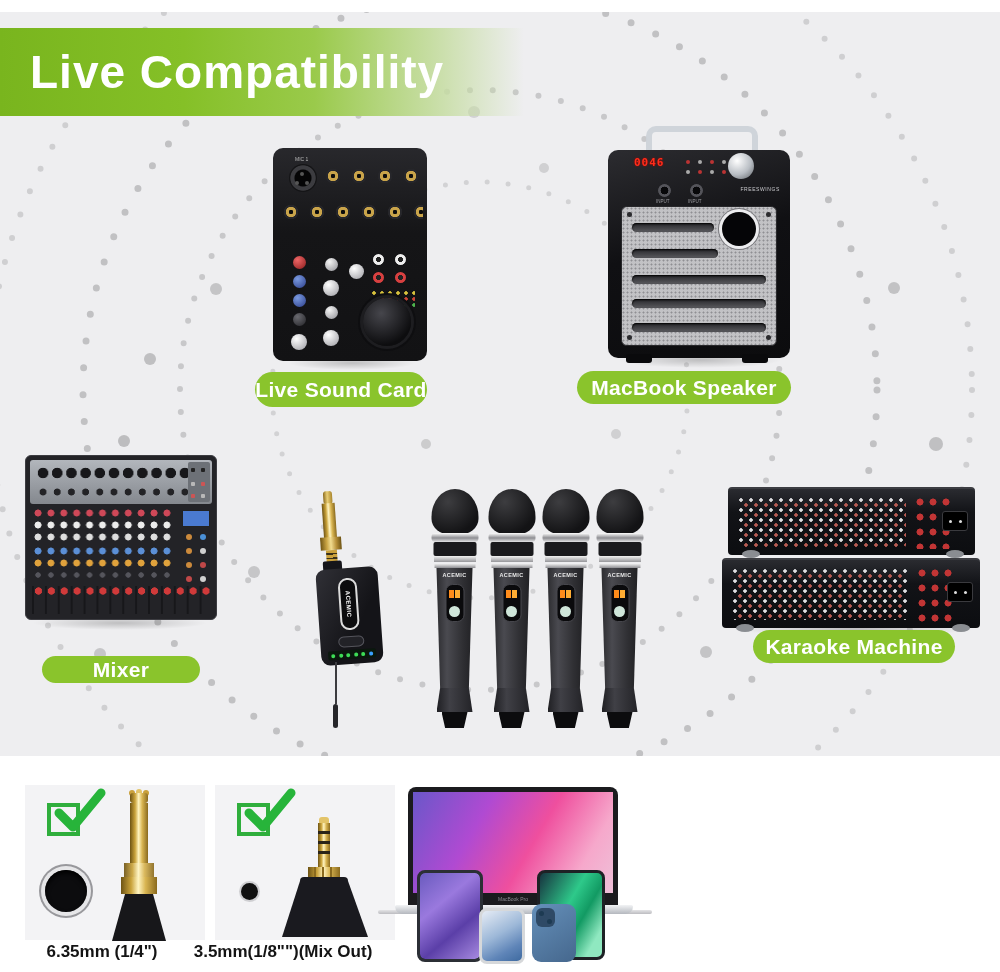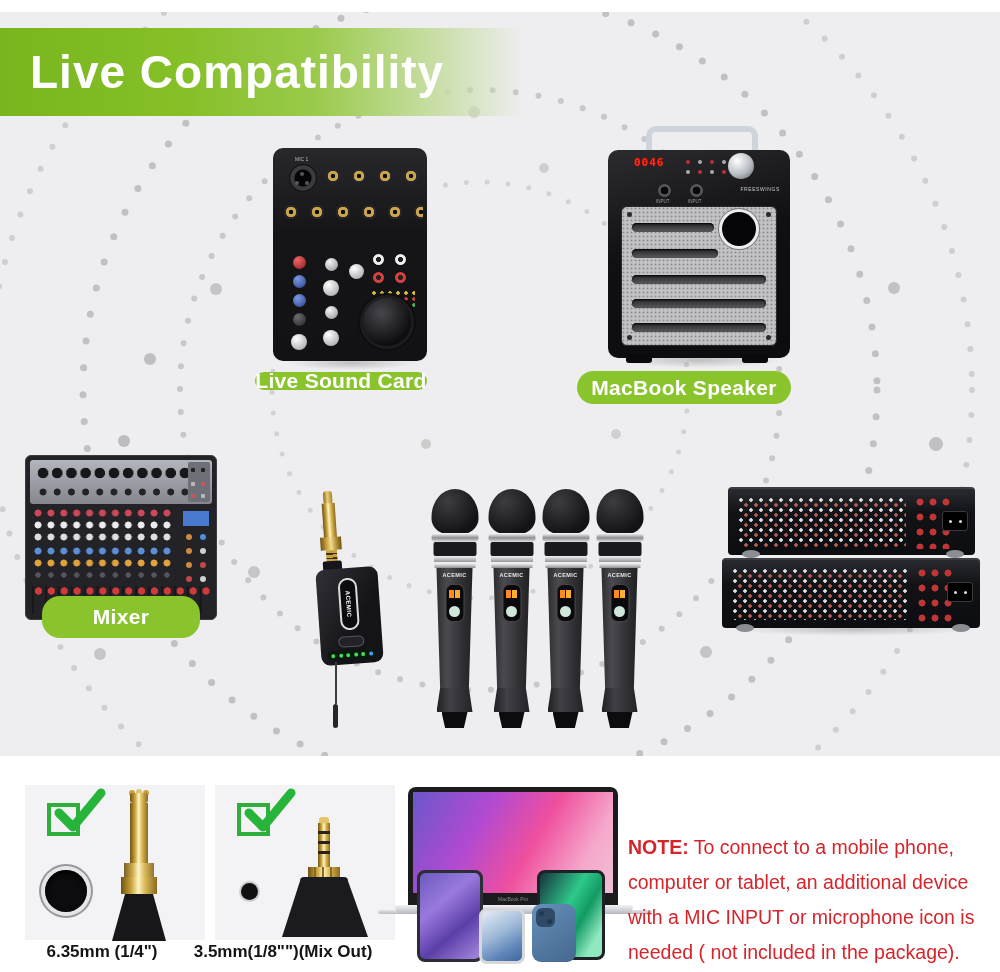"Live Sound Card" div.pill { height: 18px -> 35px }
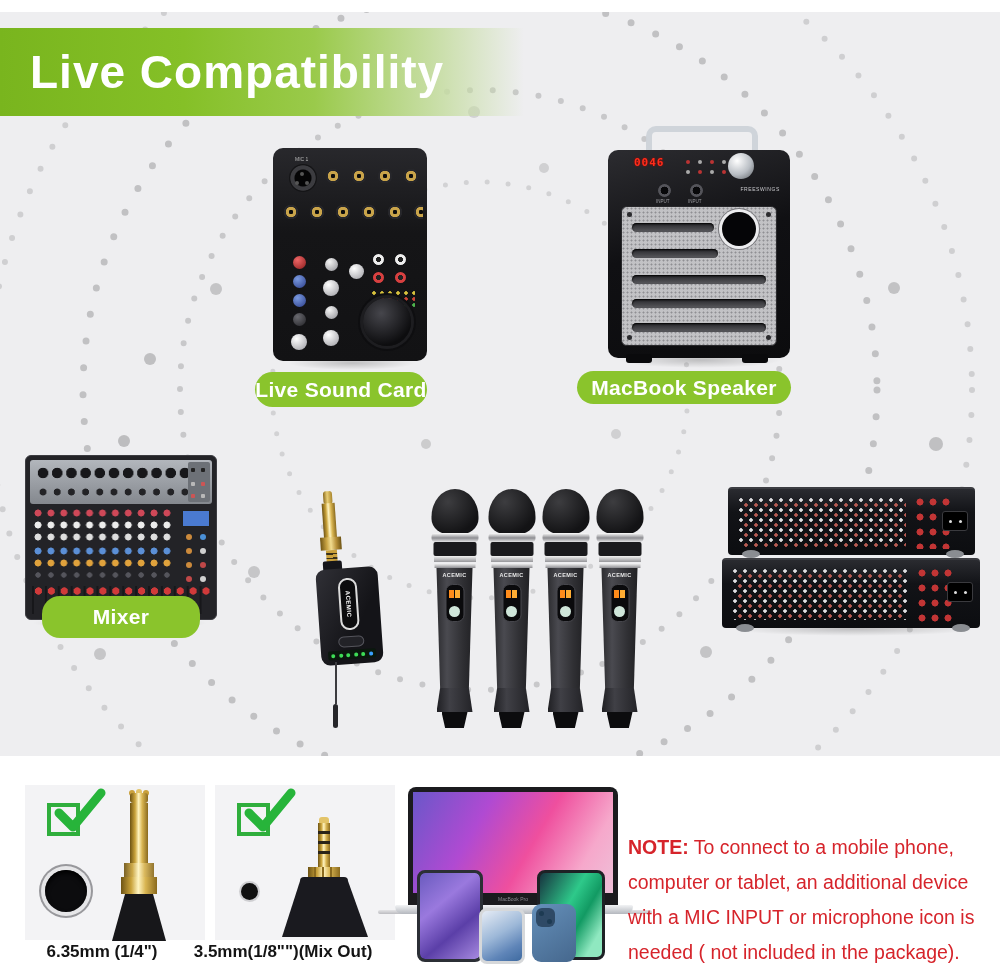"Karaoke Machine" div.pill { html: none -> <div>Karaoke Machine</div> }
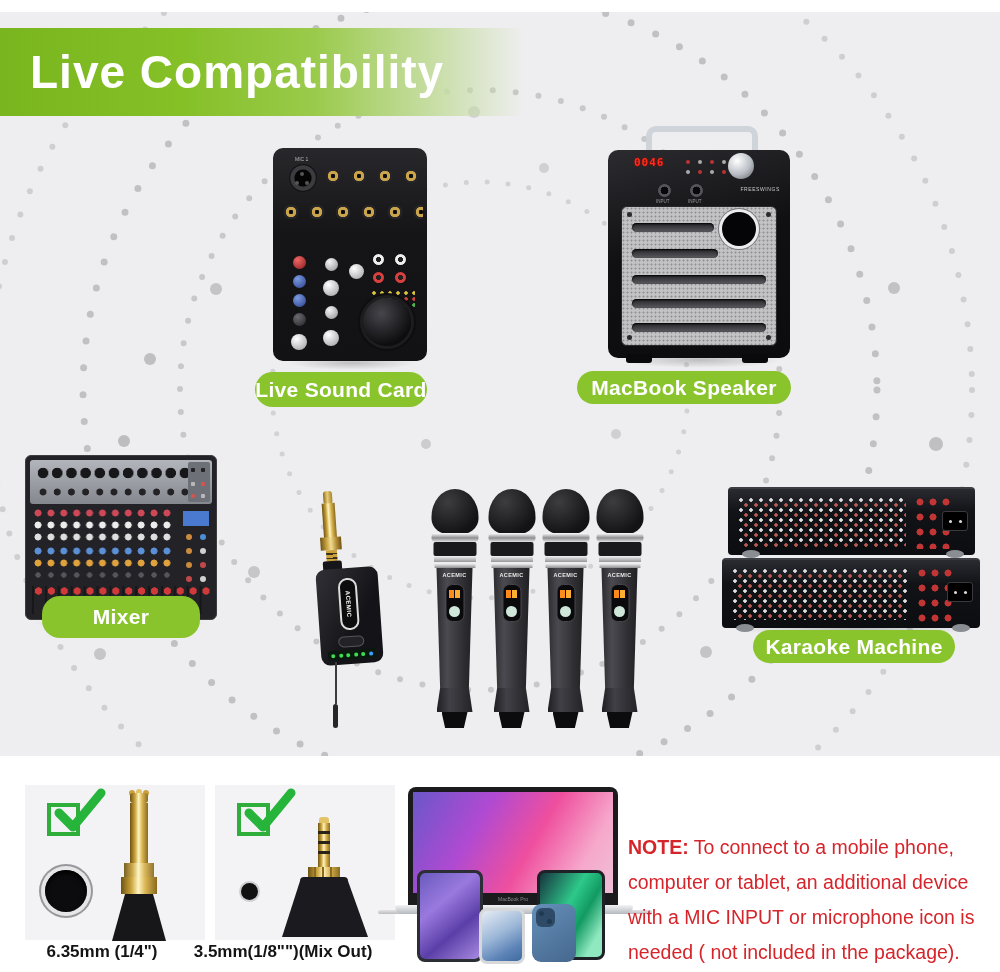"Mixer" div.pill { height: 42px -> 27px; top: 596px -> 656px }
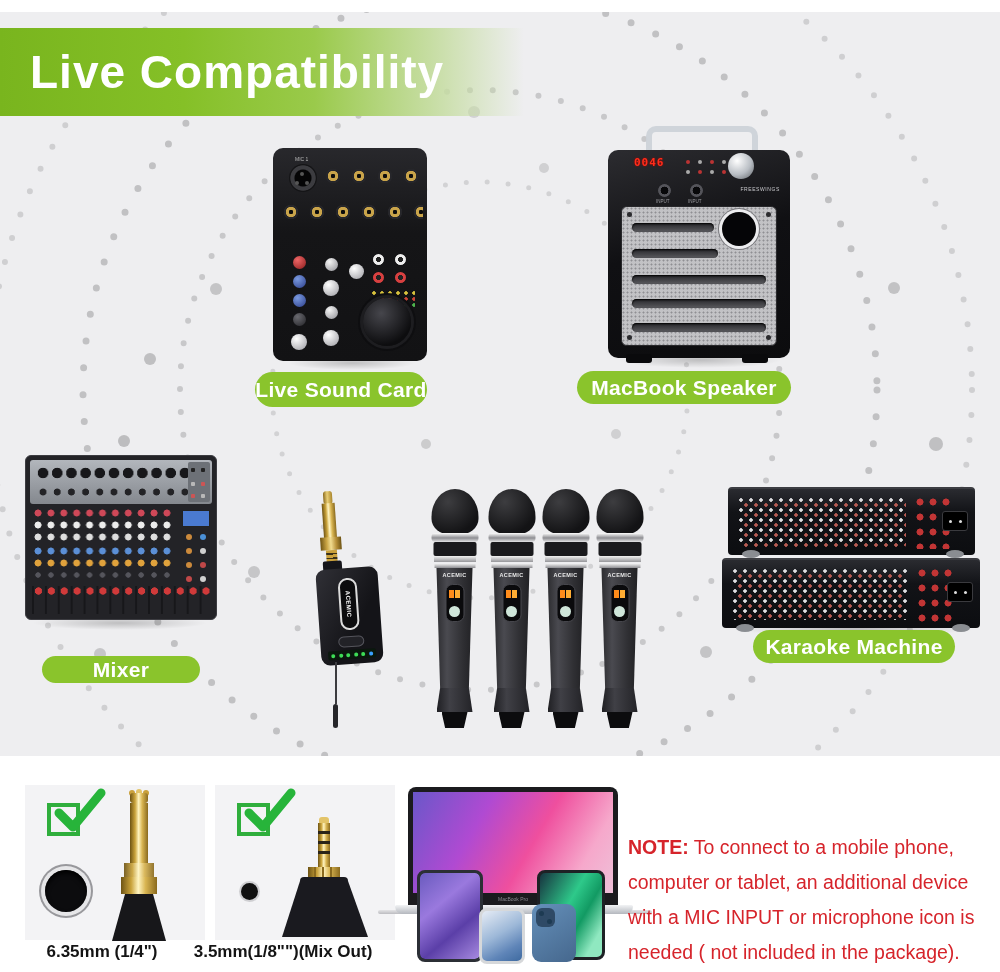"NOTE: To connect to a" p.note { html: <p><b>NOTE:</b><span> To connect to a mobile phone, computer or tablet, an additional device with a MIC INPUT or microphone icon is needed ( not included in the package).</span></p> -> none }
